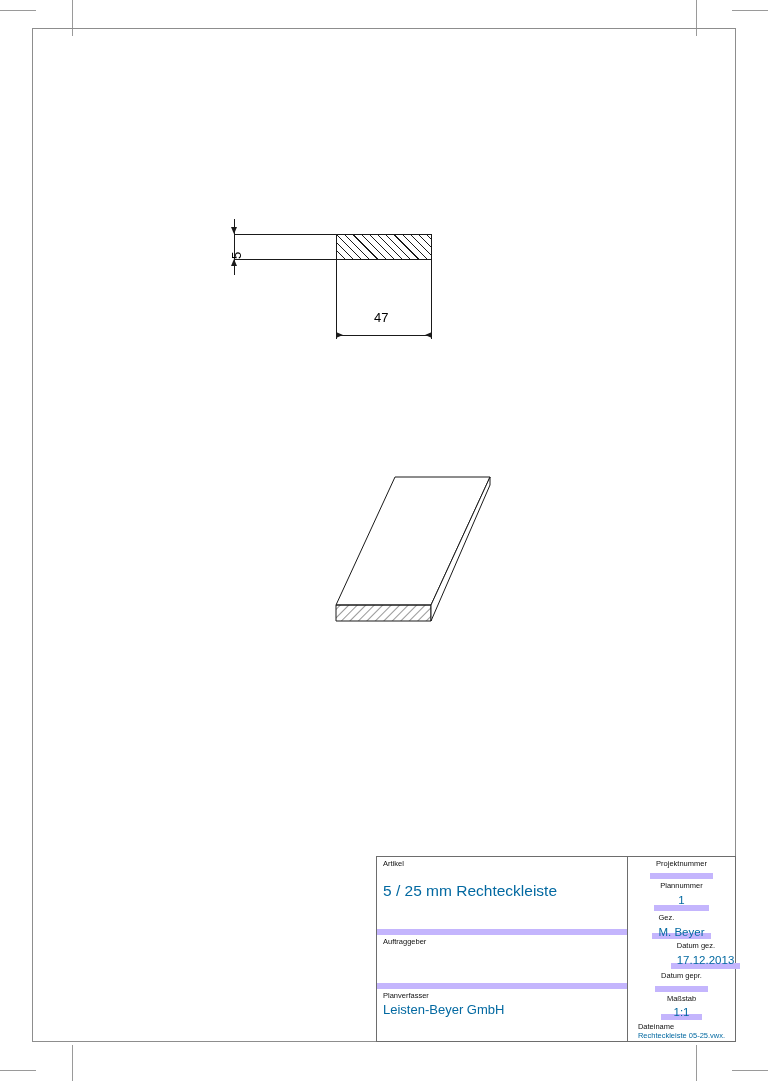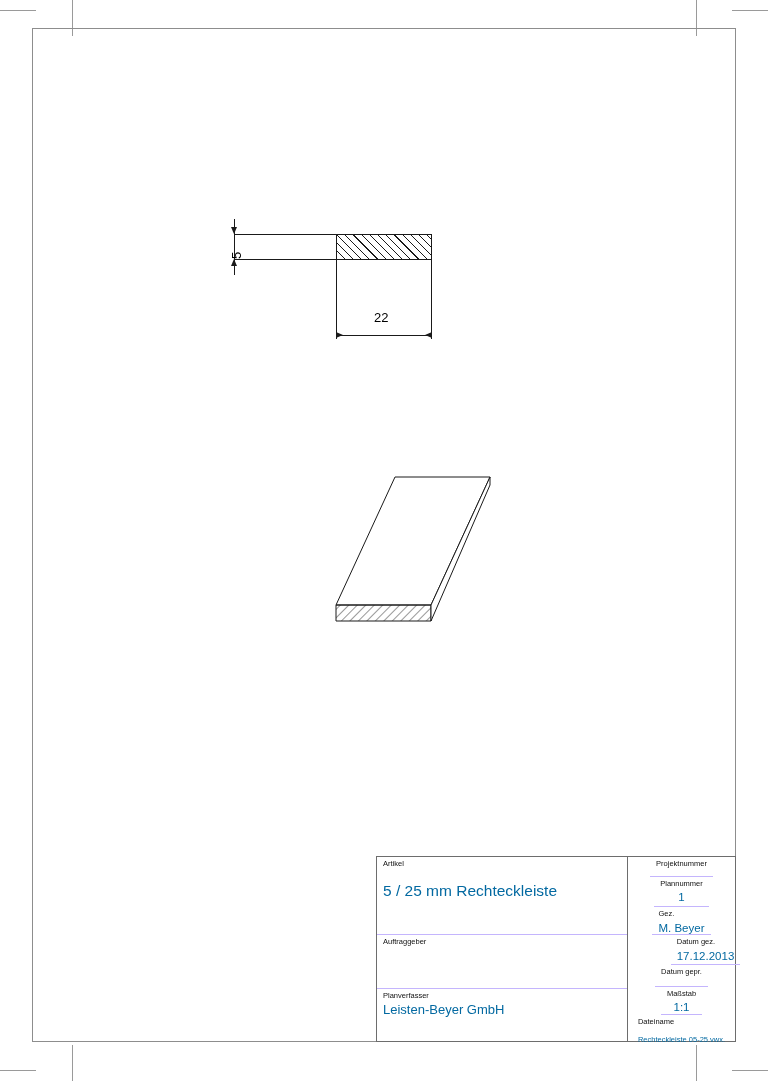"22" div.dimtext { text: 22 -> 47 }
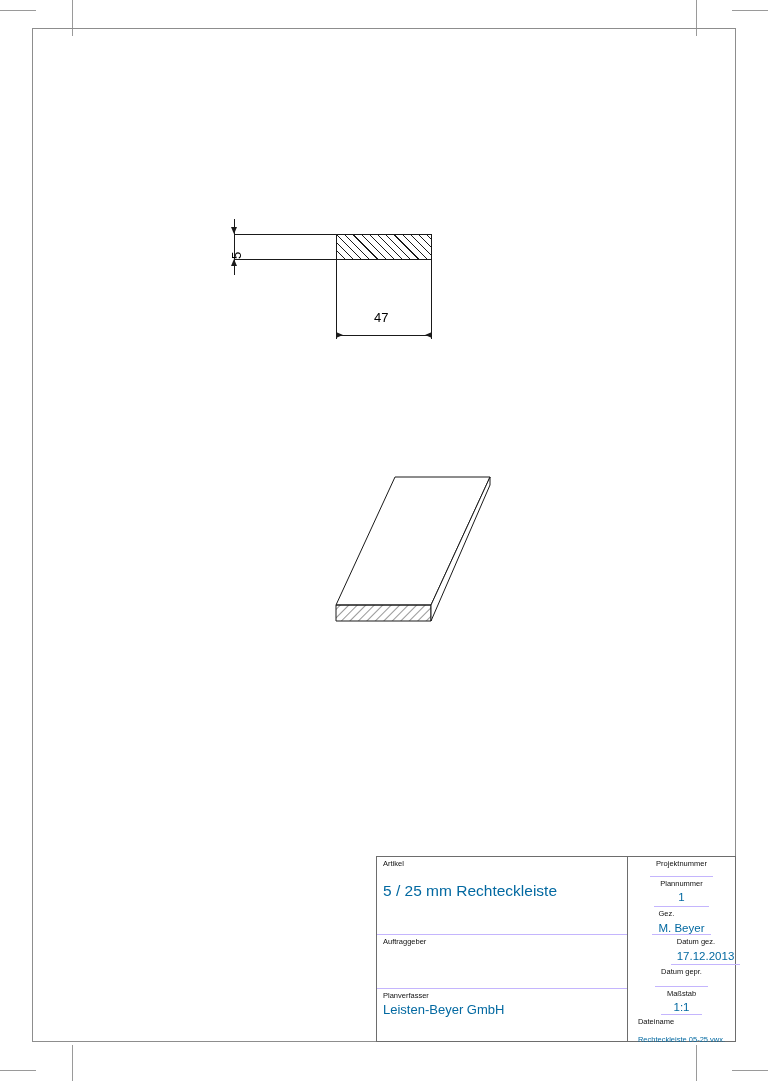"Artikel" .tb-cell { border-bottom: 1px solid #c4b5fd -> 6px solid #c4b5fd }
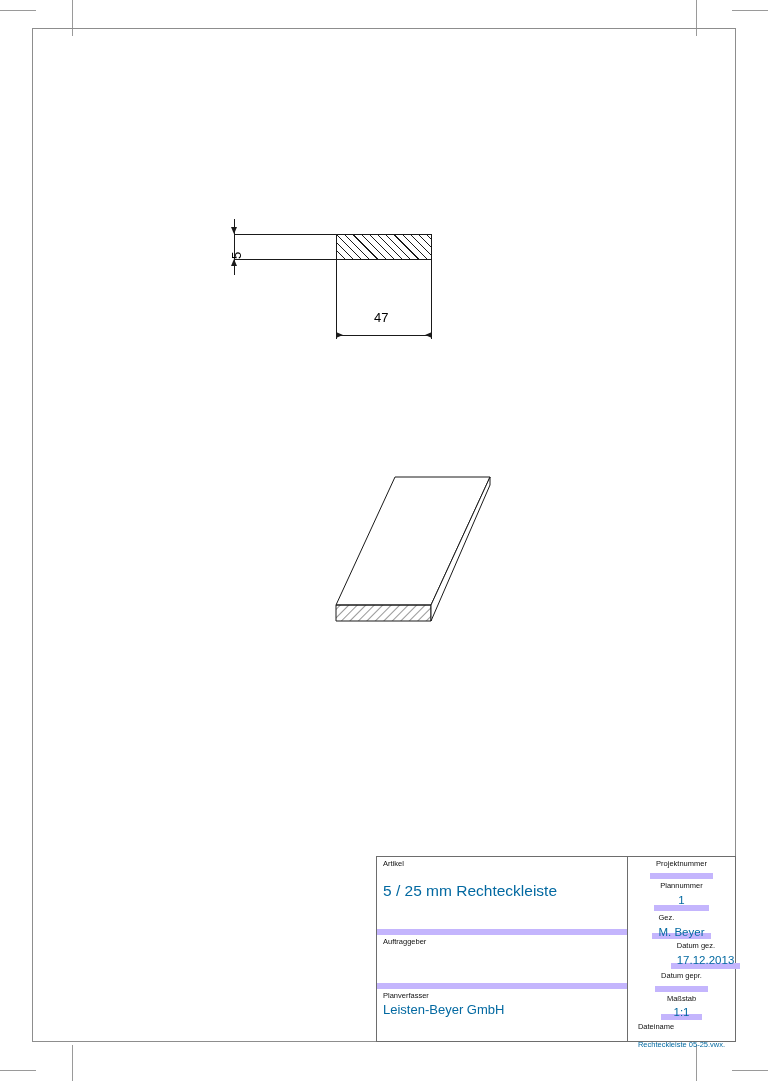"Rechteckleiste 05-25.vwx." span.tb-value { margin-top: 10px -> 1px }
